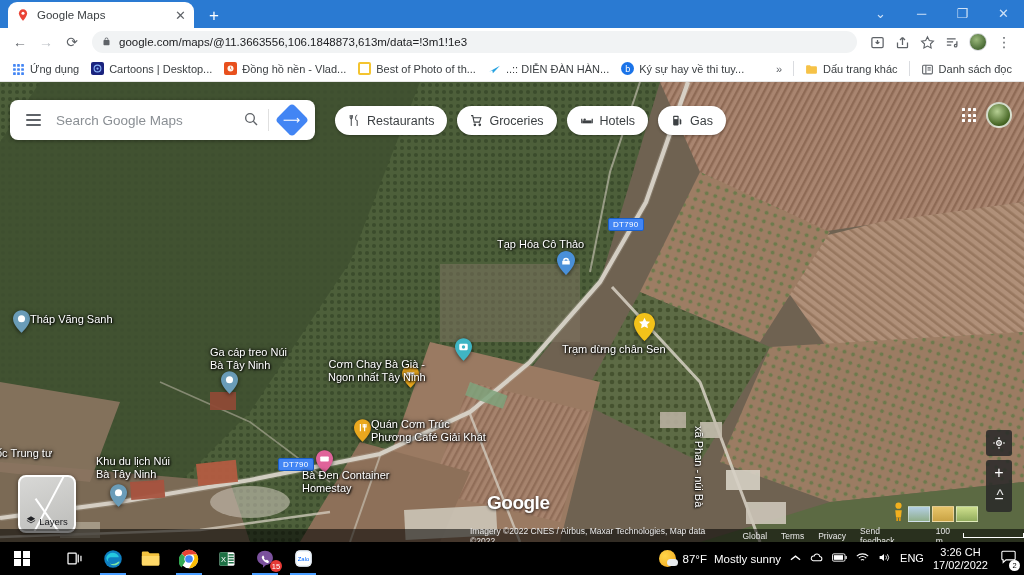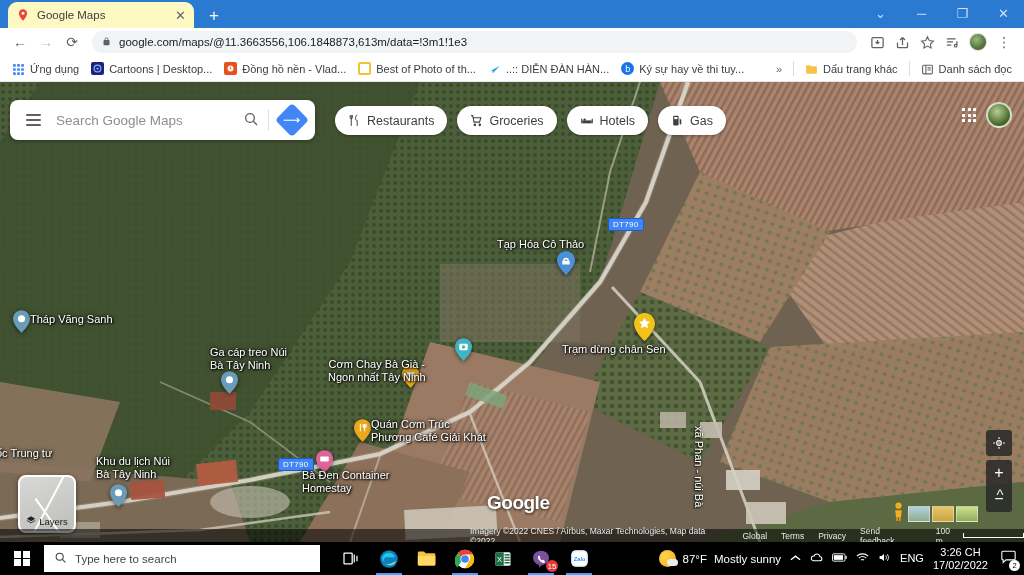"Google Maps" .tab { background: #fef9c3 -> #ffffff }
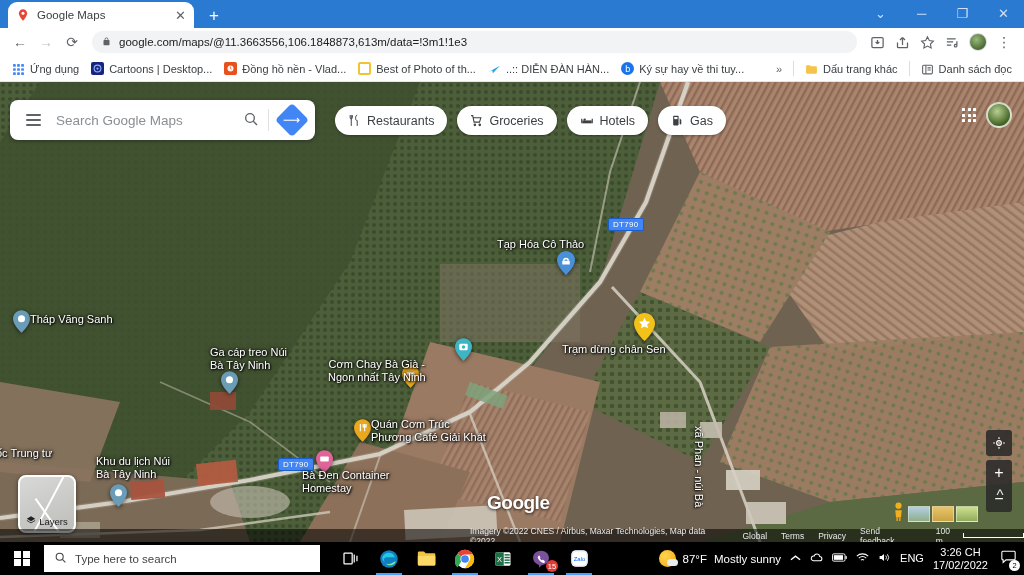"Type here to search" div.tsearch { html: <div> <span> <svg> <circle></circle> <path></path> </svg> </span> <span>Type here to search</span> </div> -> none }
